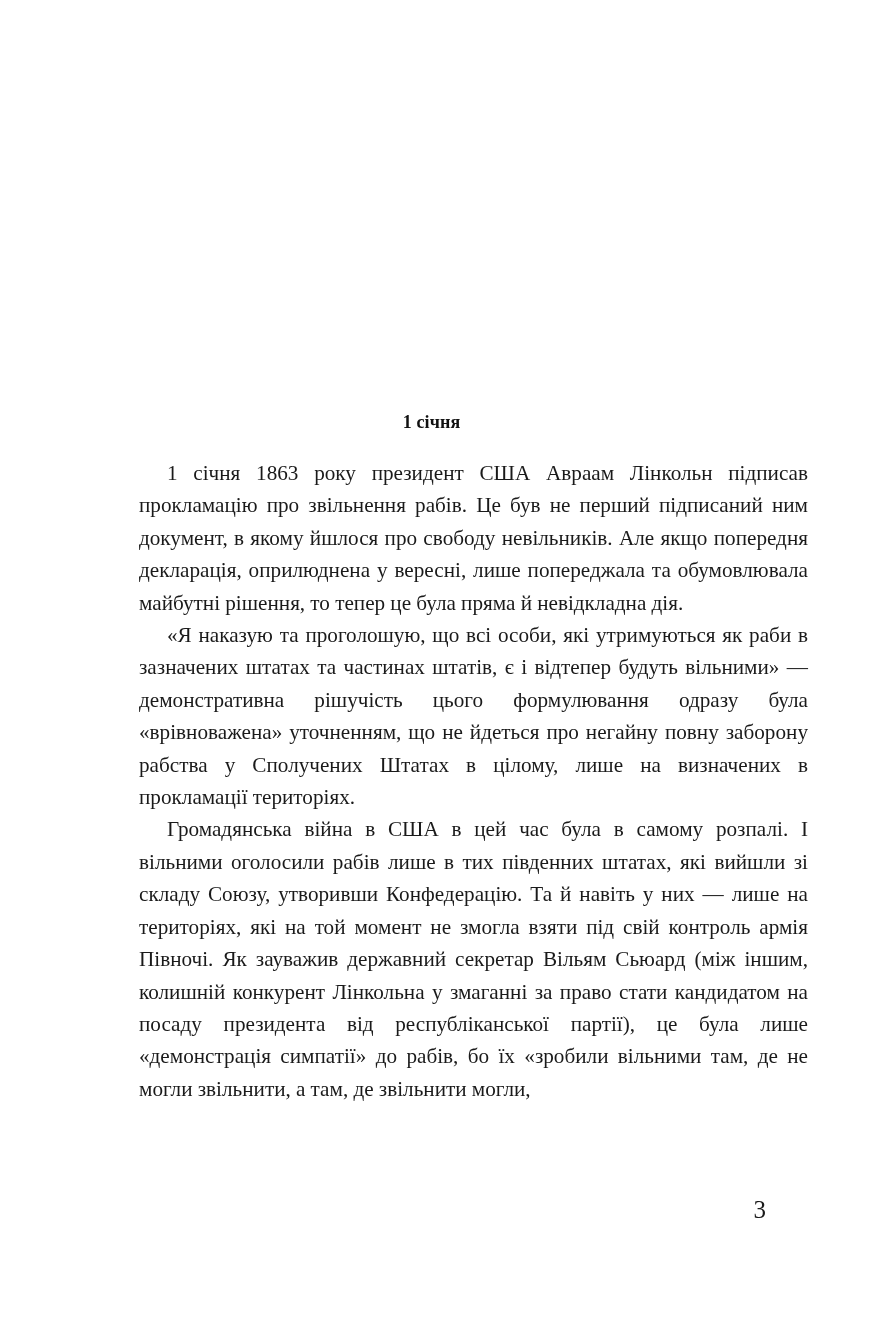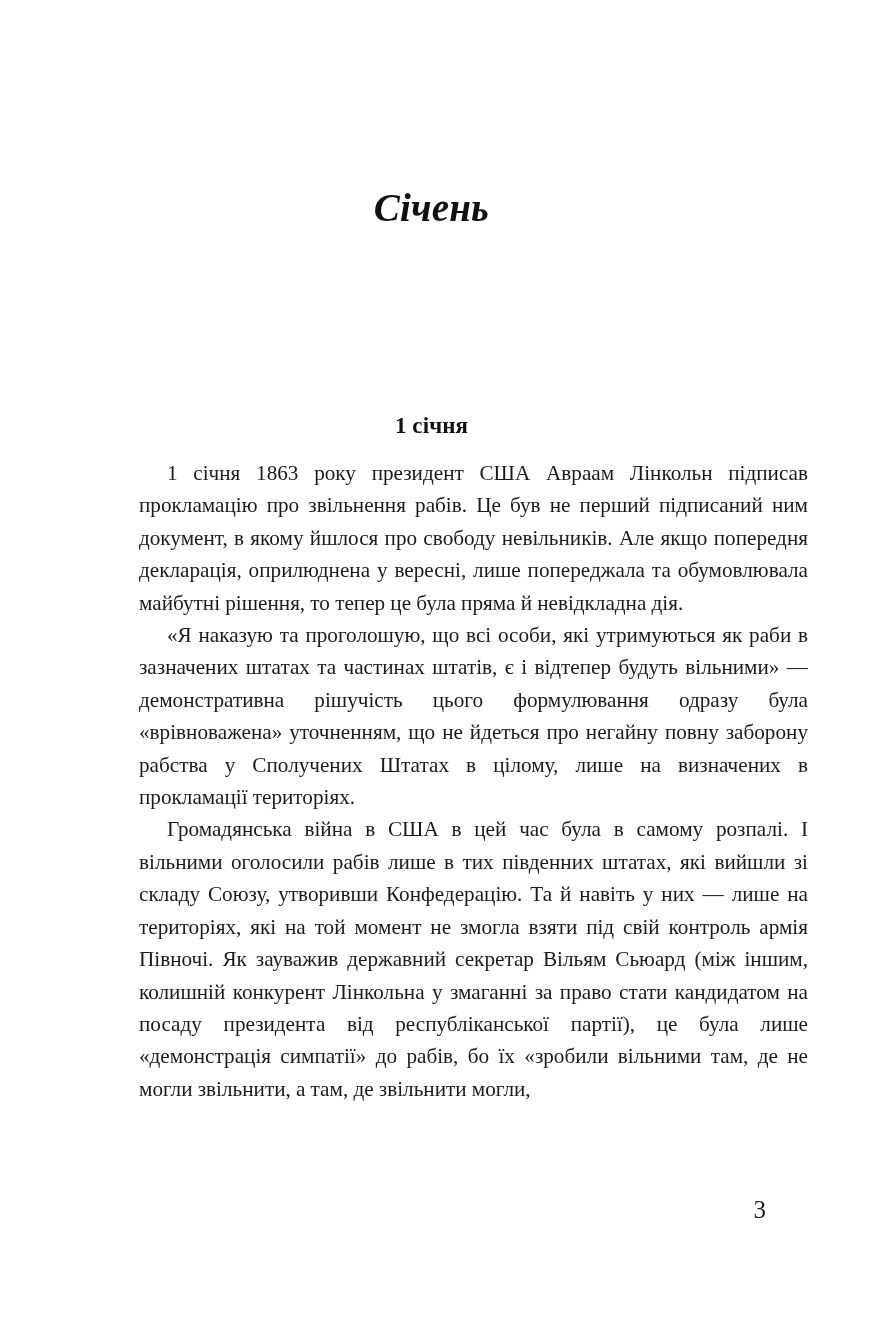"Січень" h1.chapter-title { html: <h1>Січень</h1> -> none }
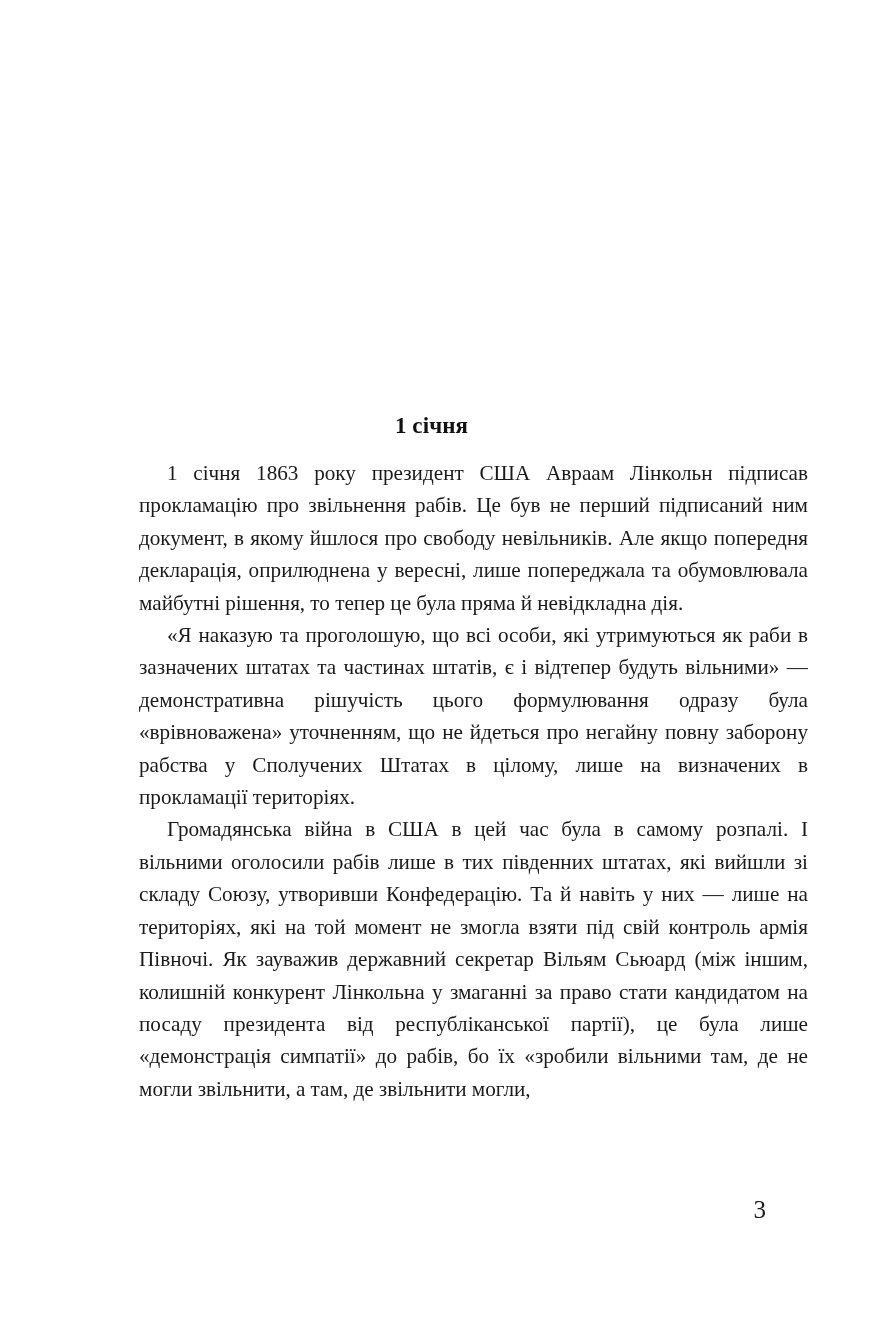"1 січня" .day-heading { font-size: 23px -> 18px }
